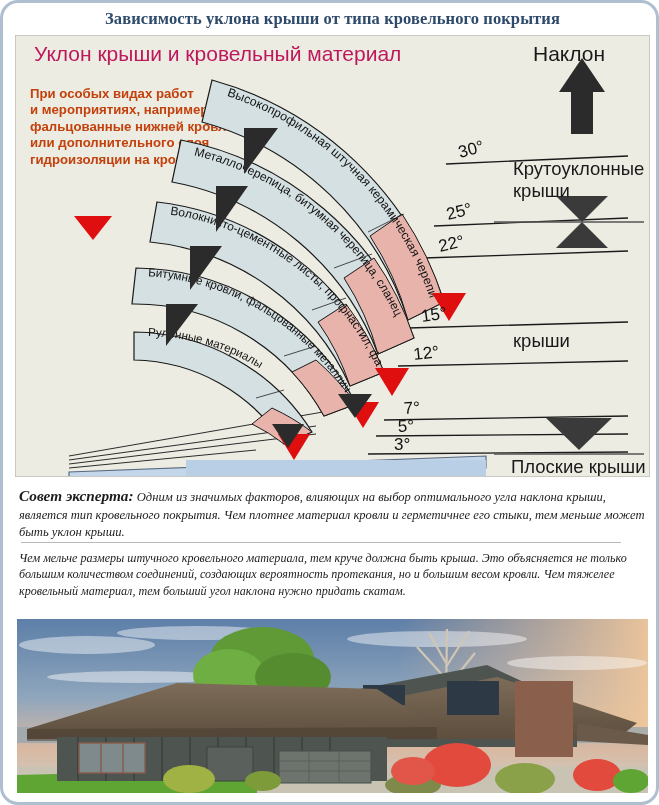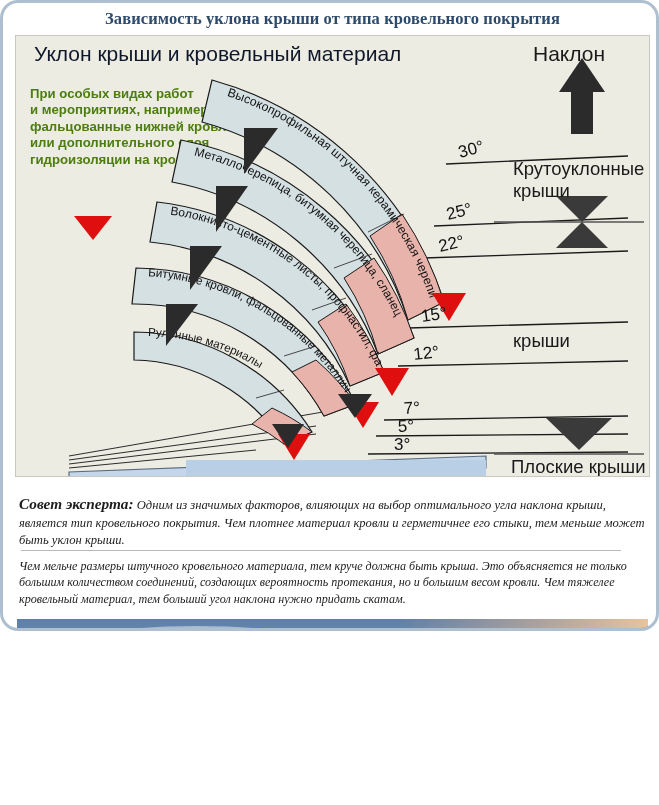"Зависимость уклона крыши от типа" .page { height: 631px -> 805px }
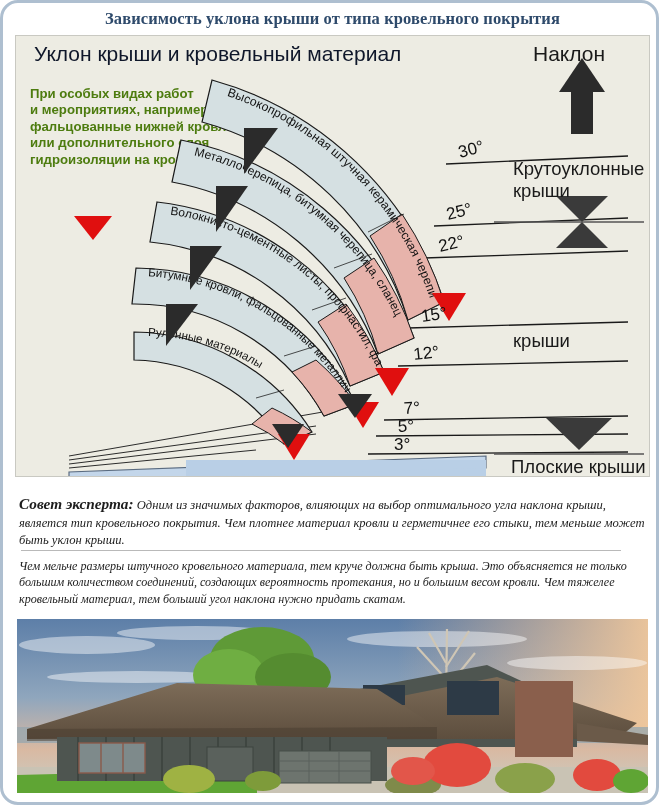"Уклон крыши и кровельный материал" .diag-head { color: #0f172a -> #be185d }
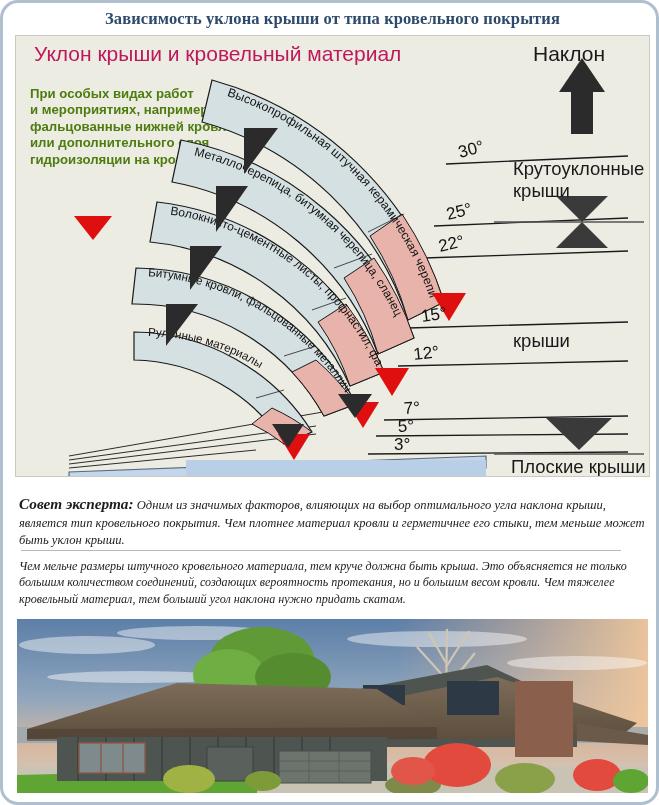"При особых видах работ" .note { color: #4d7c0f -> #c2410c }
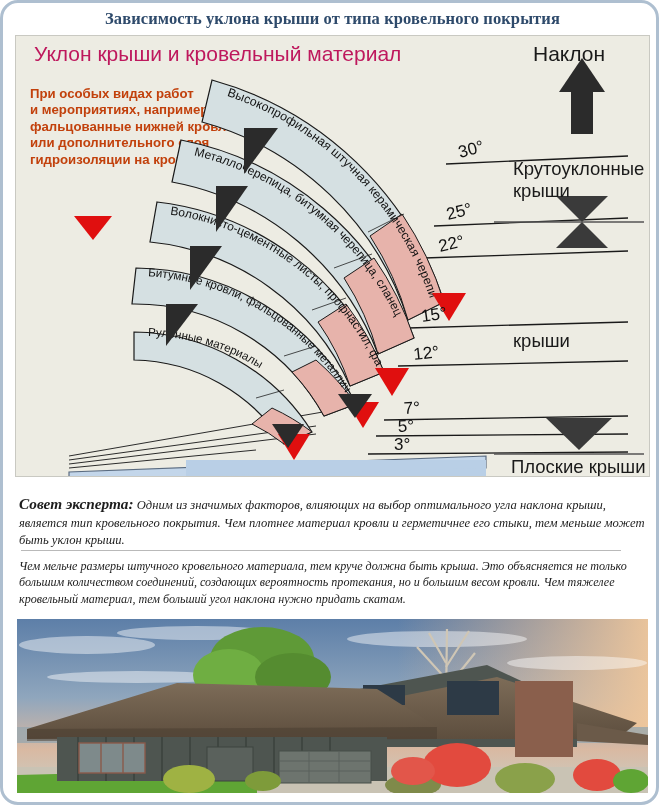"Совет эксперта: Одним из значимых" .advice { margin-top: 8px -> none }
